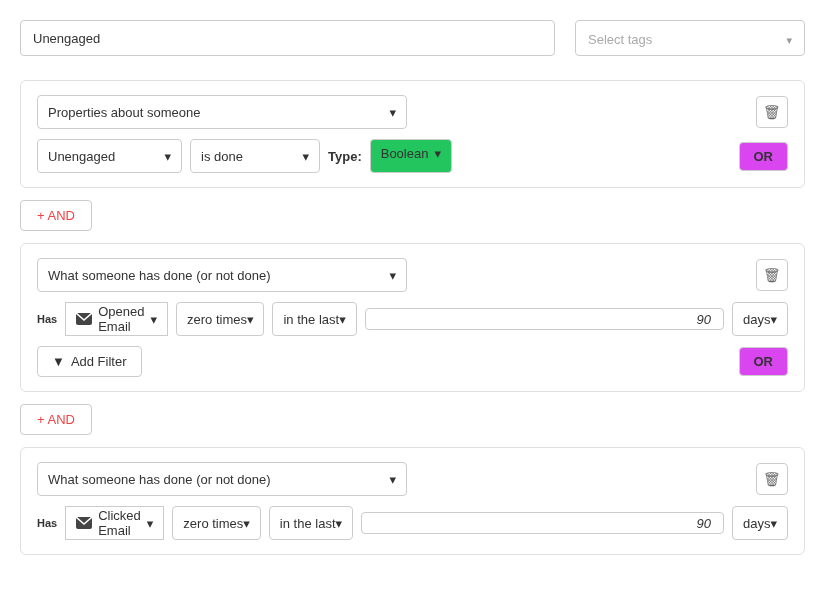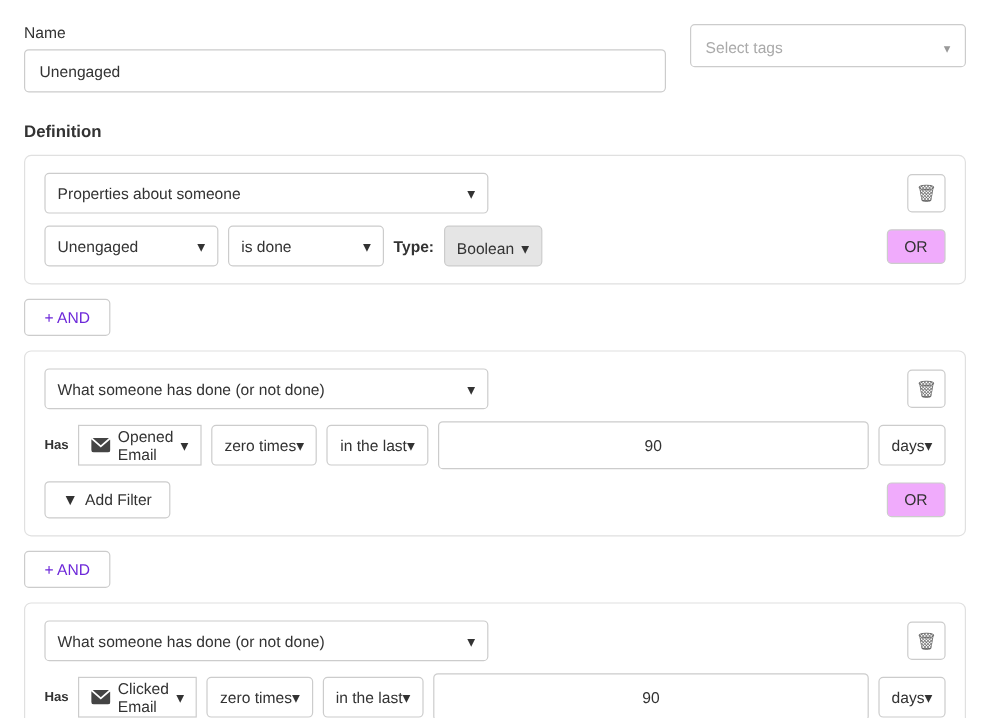"Name" label.field-label { html: <label>Name</label> -> none }
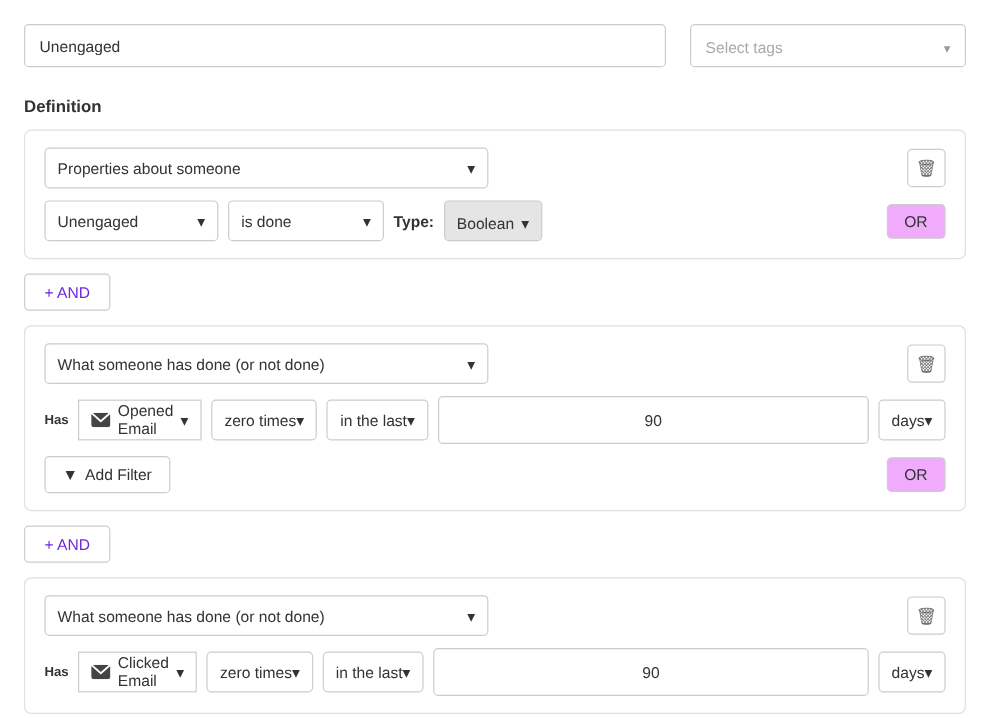"Definition" div.section-label { html: <div>Definition</div> -> none }
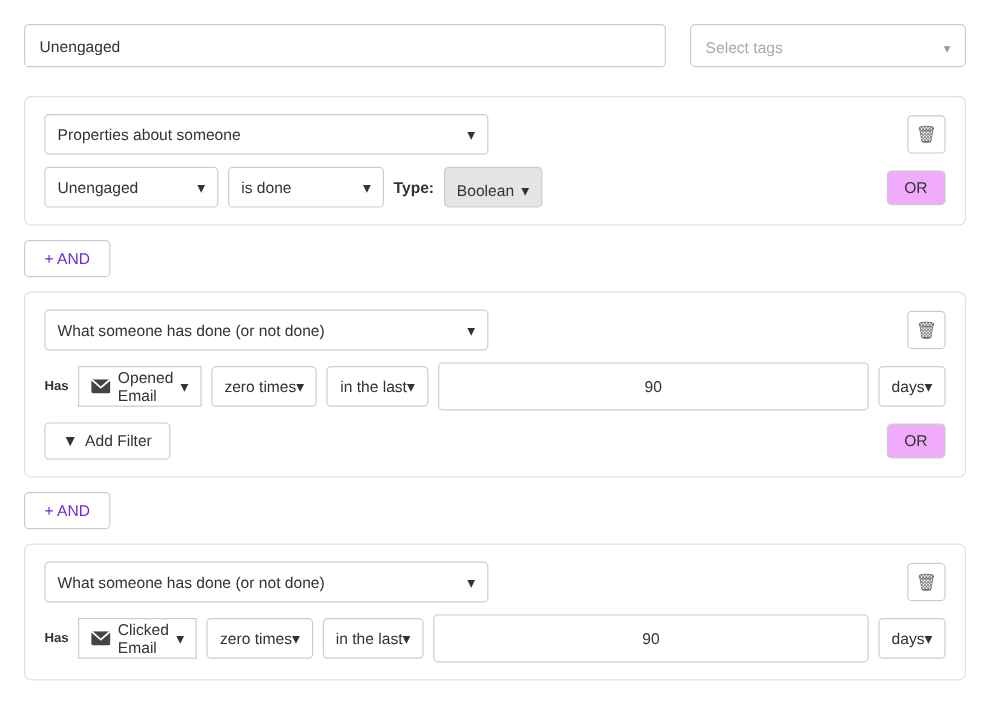"Boolean" .boolean-select { align-items: flex-end -> flex-start; background: #e5e5e5 -> #22c55e }
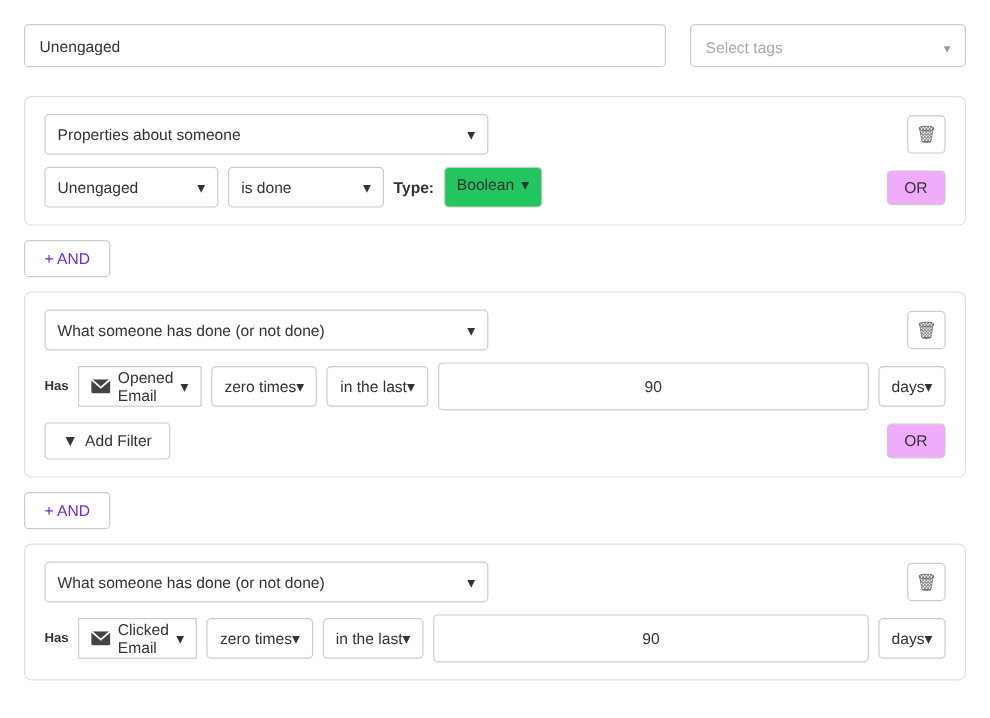"OR" .or-btn { background: #f0abfc -> #d946ef; font-weight: 400 -> 700 }
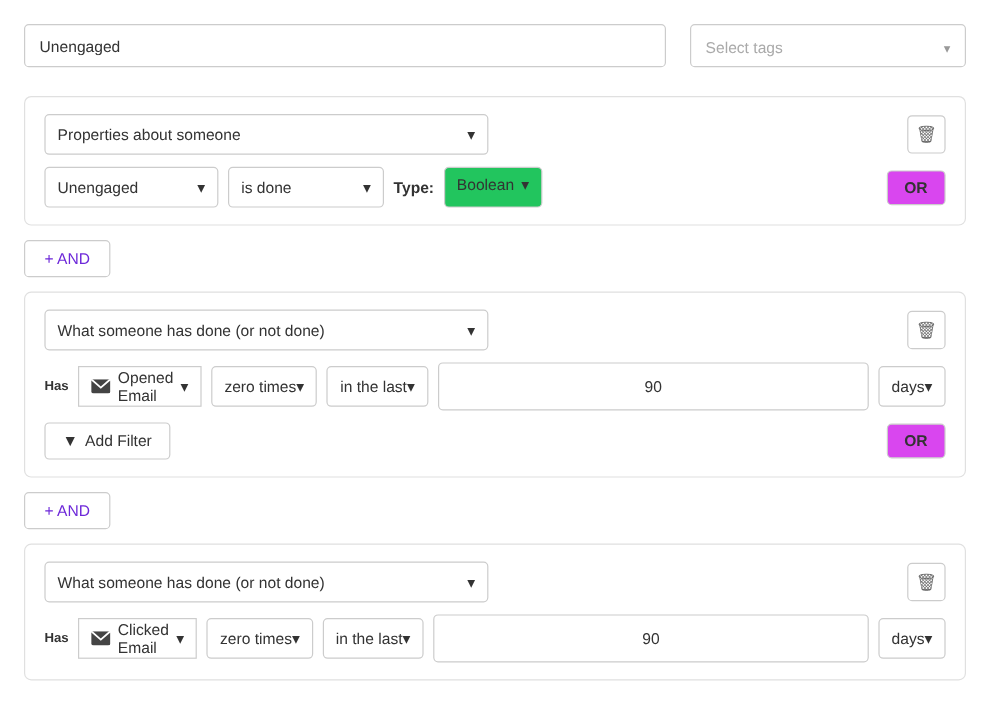"+ AND" .and-btn { color: #6d28d9 -> #ef4444 }
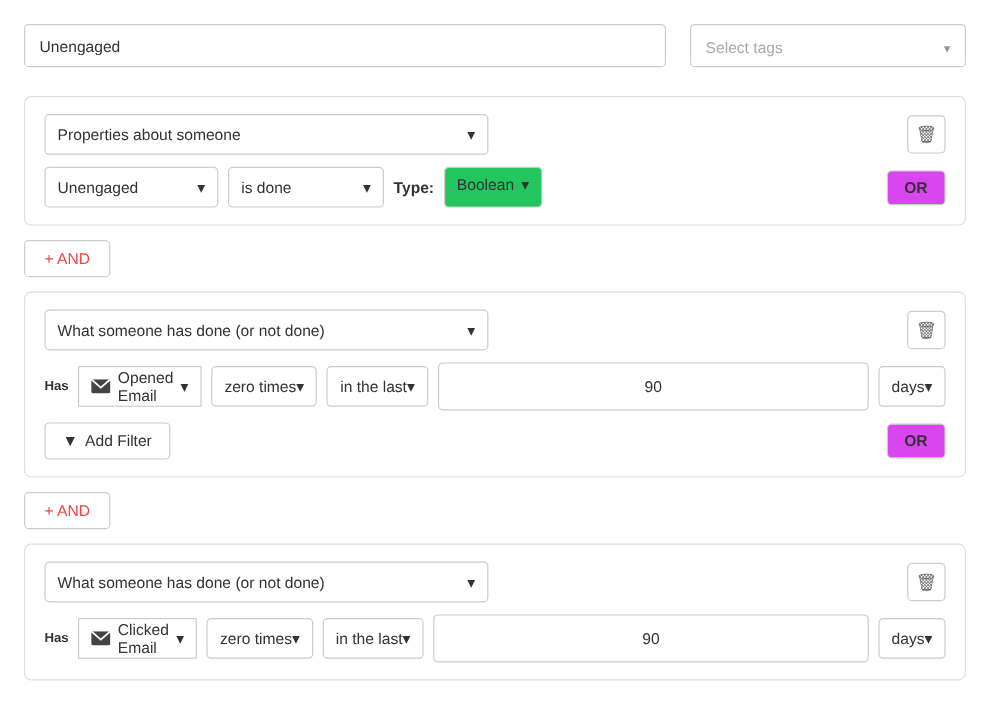"90" .number-input { font-style: none -> italic; height: 40px -> 22px; text-align: center -> right }
